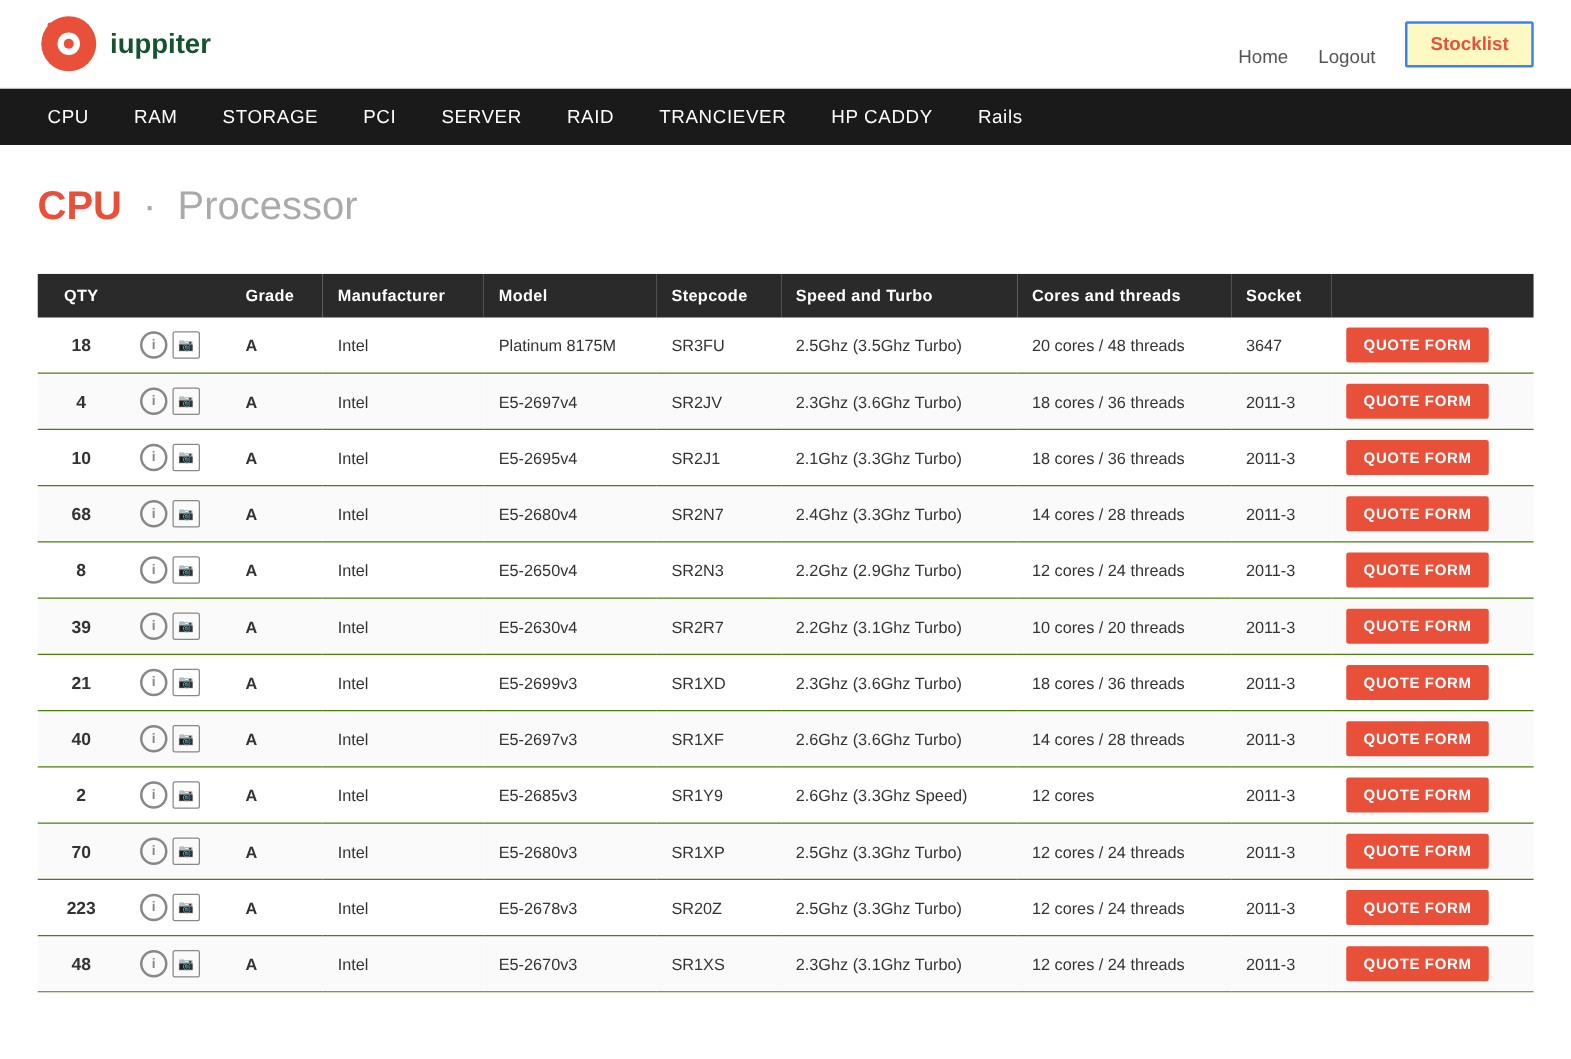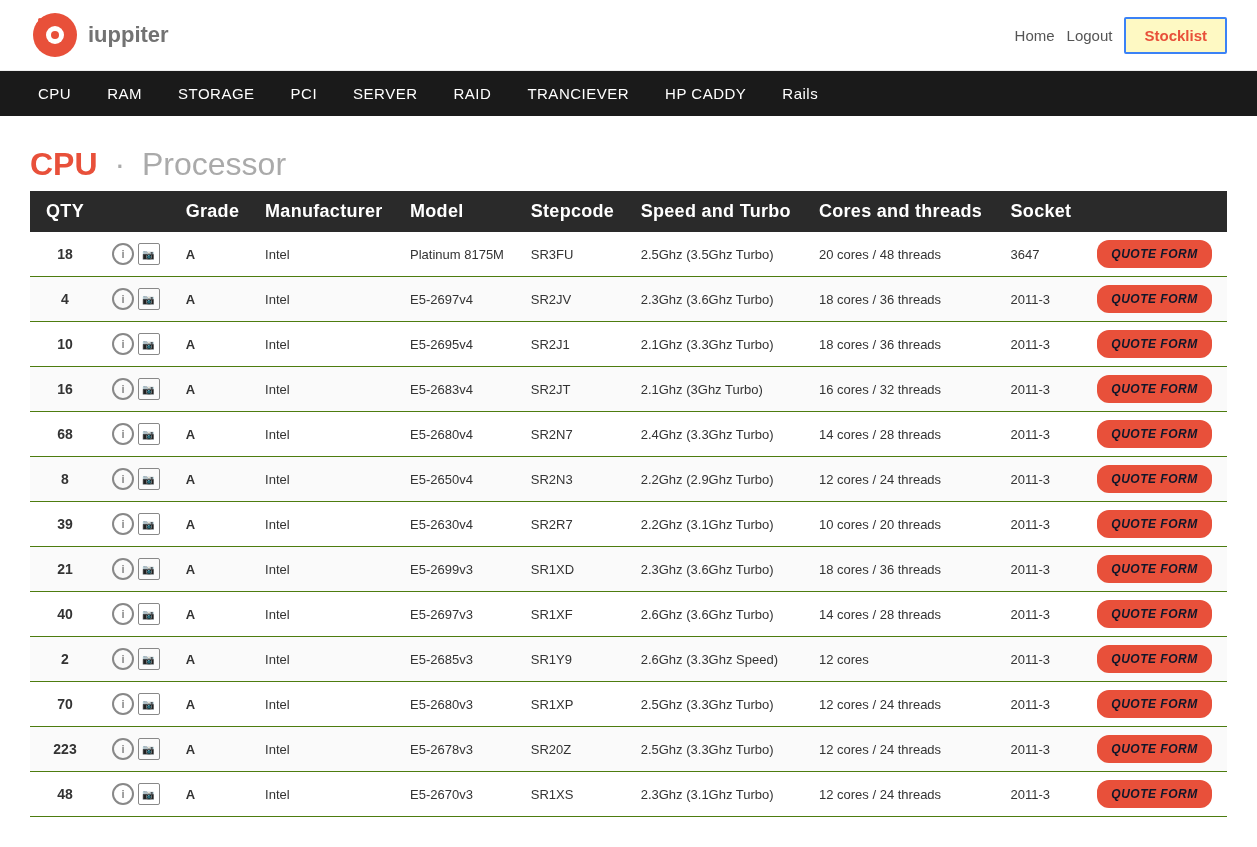"iuppiter" .logo-text { color: #737373 -> #14532d }
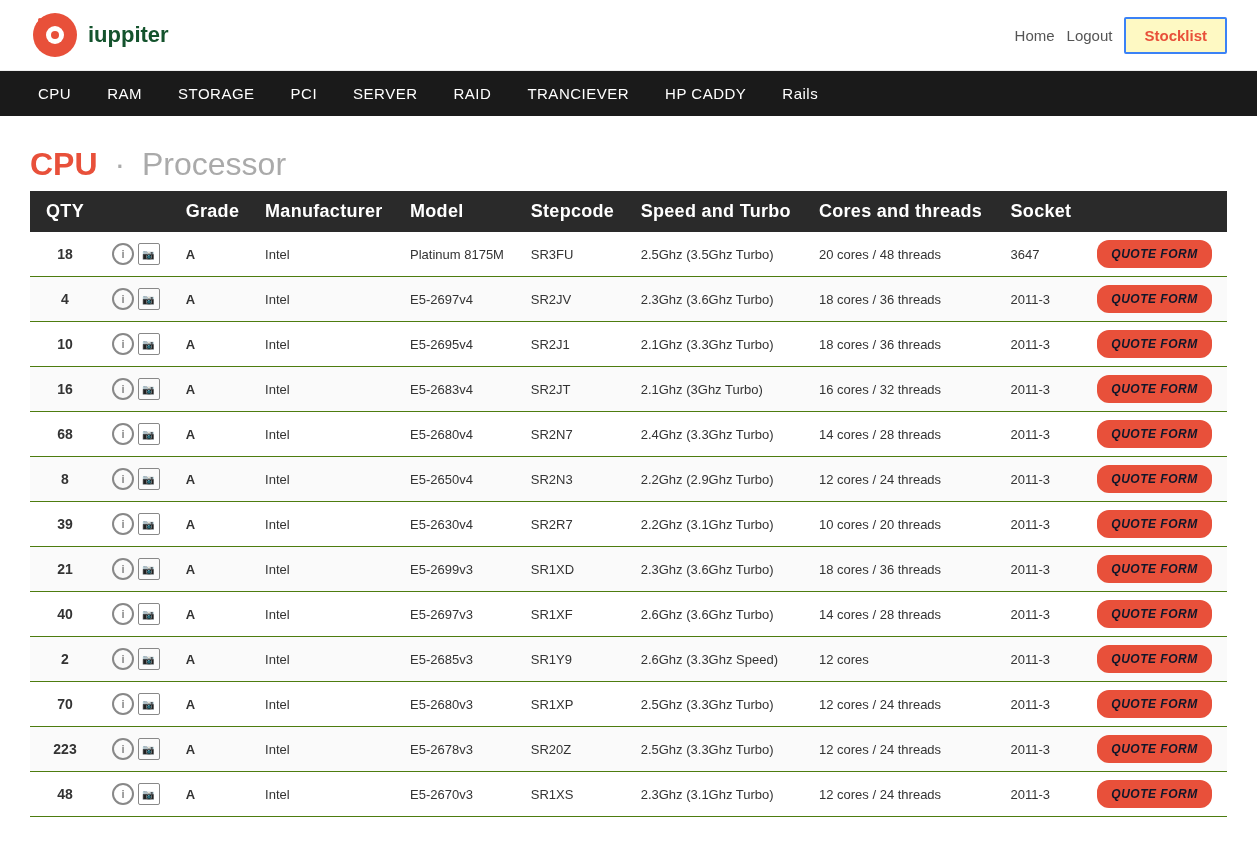"Home" .header-nav { align-items: center -> flex-end; gap: 12px -> 24px }
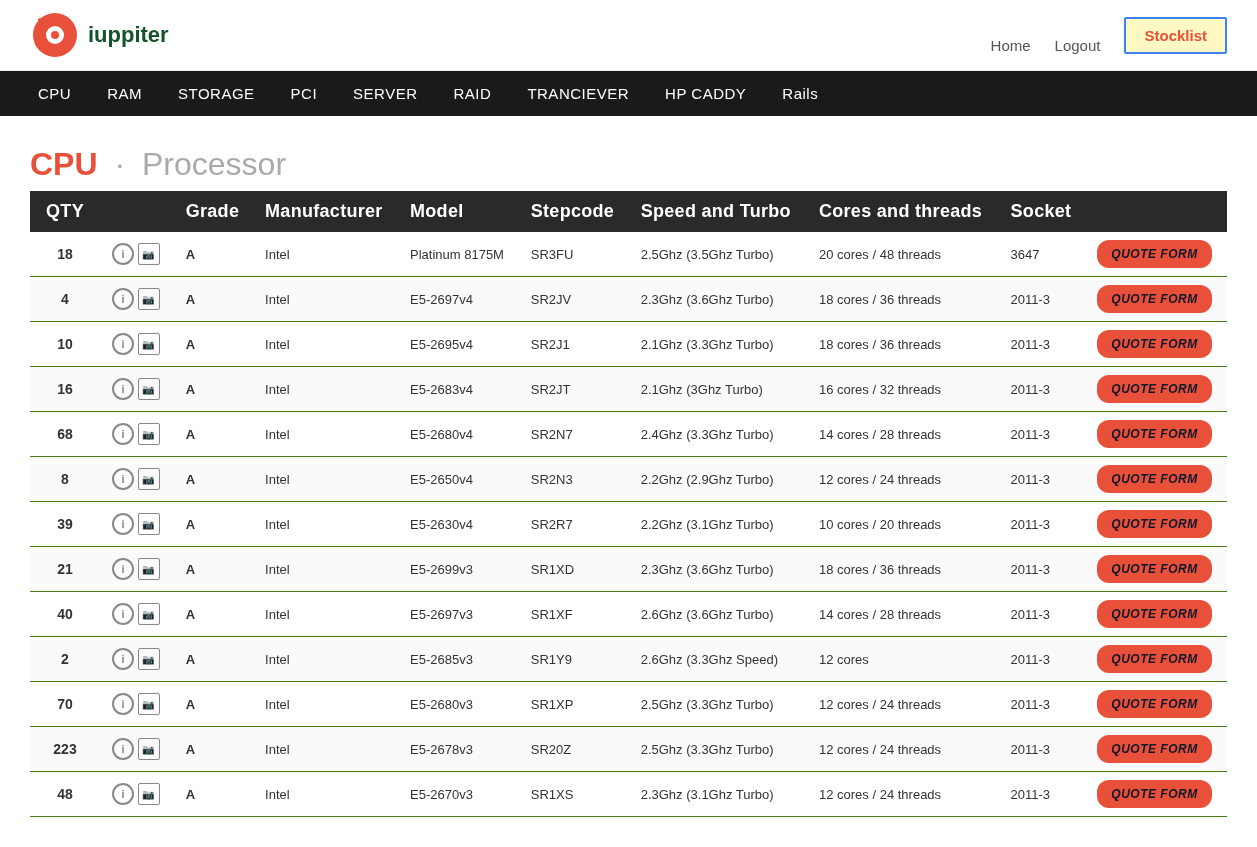"CPU · Processor" .page-title { margin-bottom: 8px -> 36px }
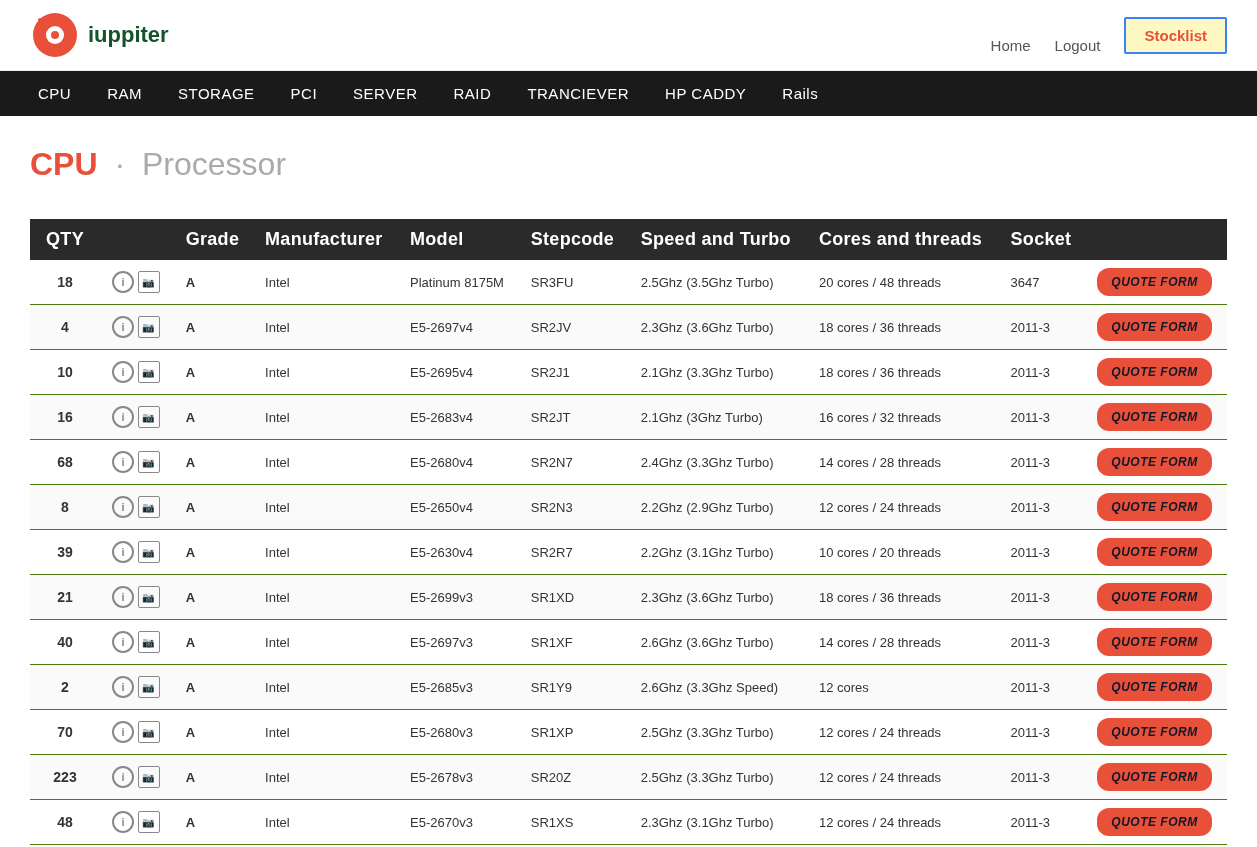"QTY" thead th { font-size: 18px -> 13px }
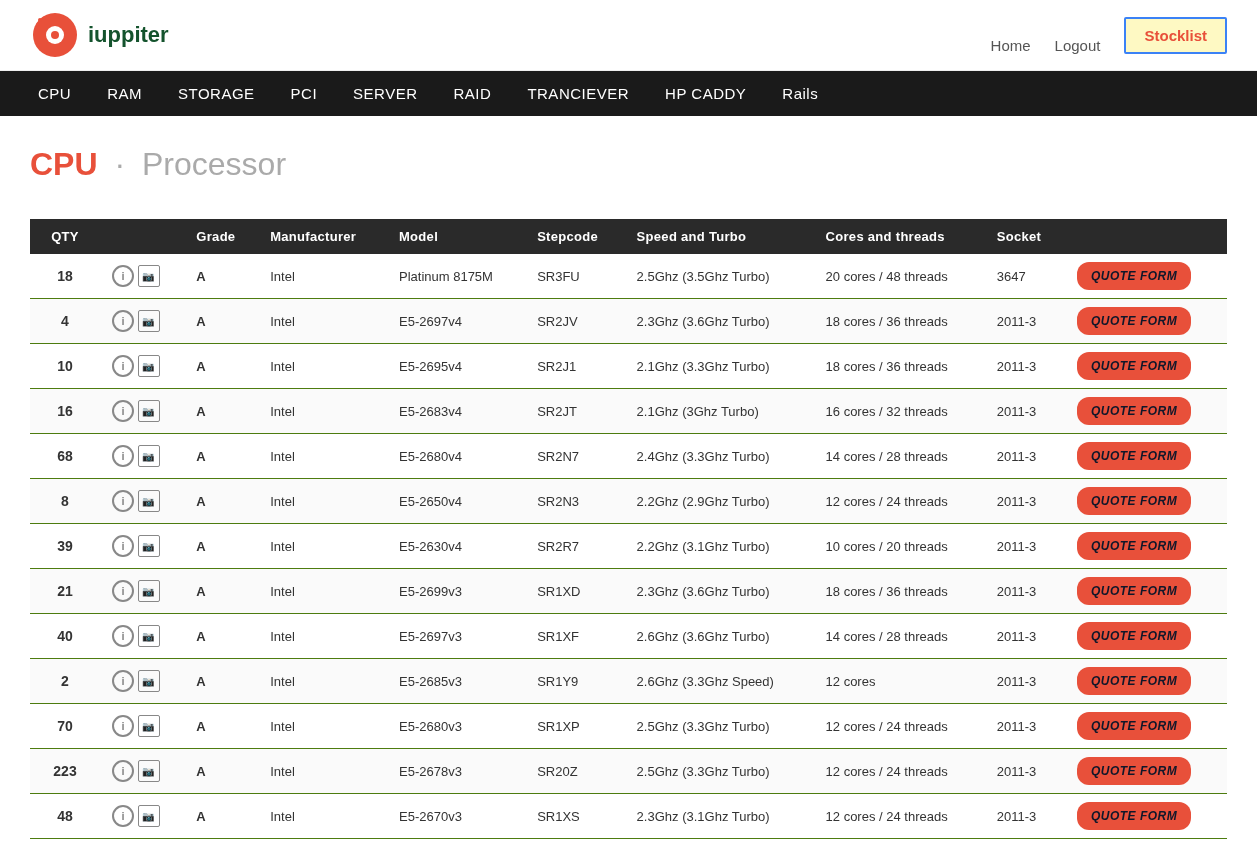"QUOTE FORM" .quote-btn { border-radius: 12px -> 2px; color: #0f172a -> #ffffff; font-style: italic -> none }
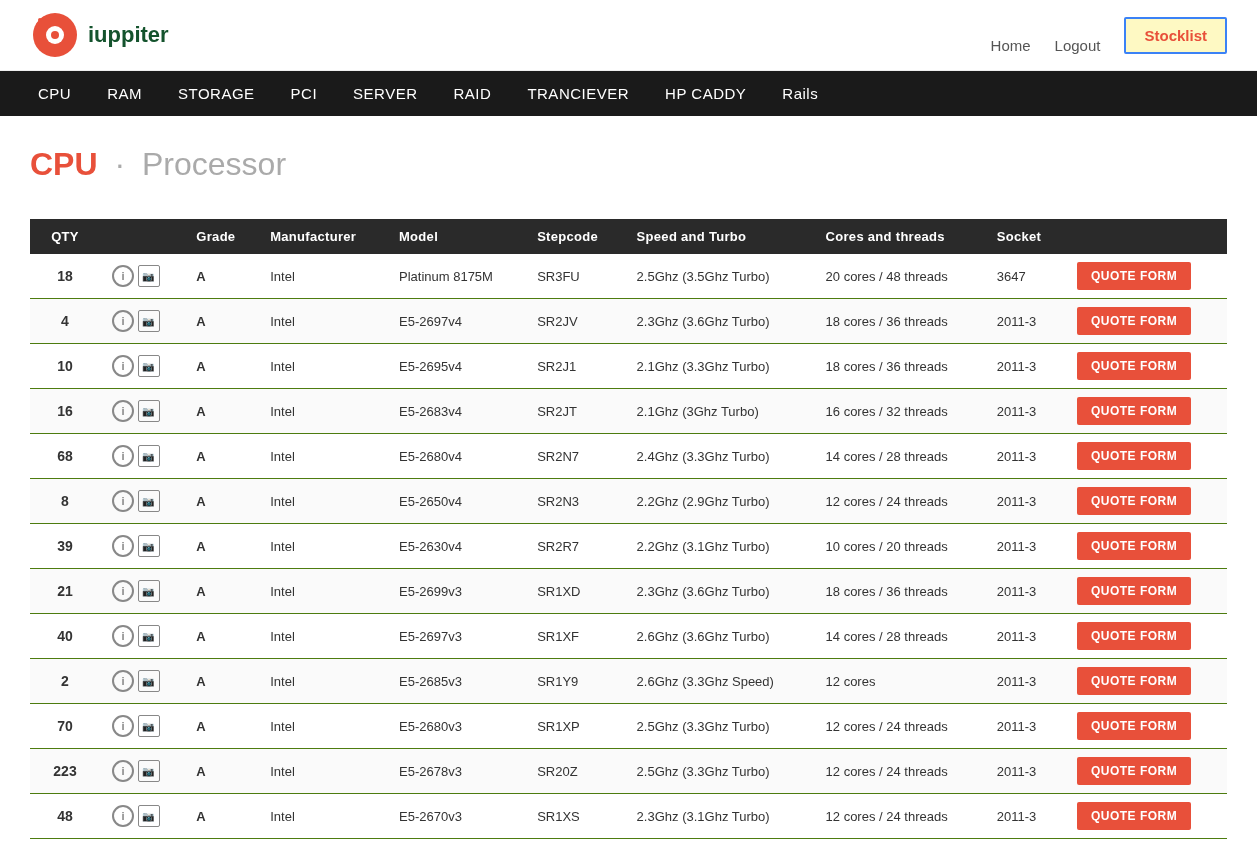"16" tr { html: <tr> <td>16</td> <td> <div> <span>i</span> <span>📷</span> </div> </td> <td>A</td> <td>Intel</td> <td>E5-2683v4</td> <td>SR2JT</td> <td>2.1Ghz (3Ghz Turbo)</td> <td>16 cores / 32 threads</td> <td>2011-3</td> <td> <button>QUOTE FORM</button> </td> </tr> -> none }
